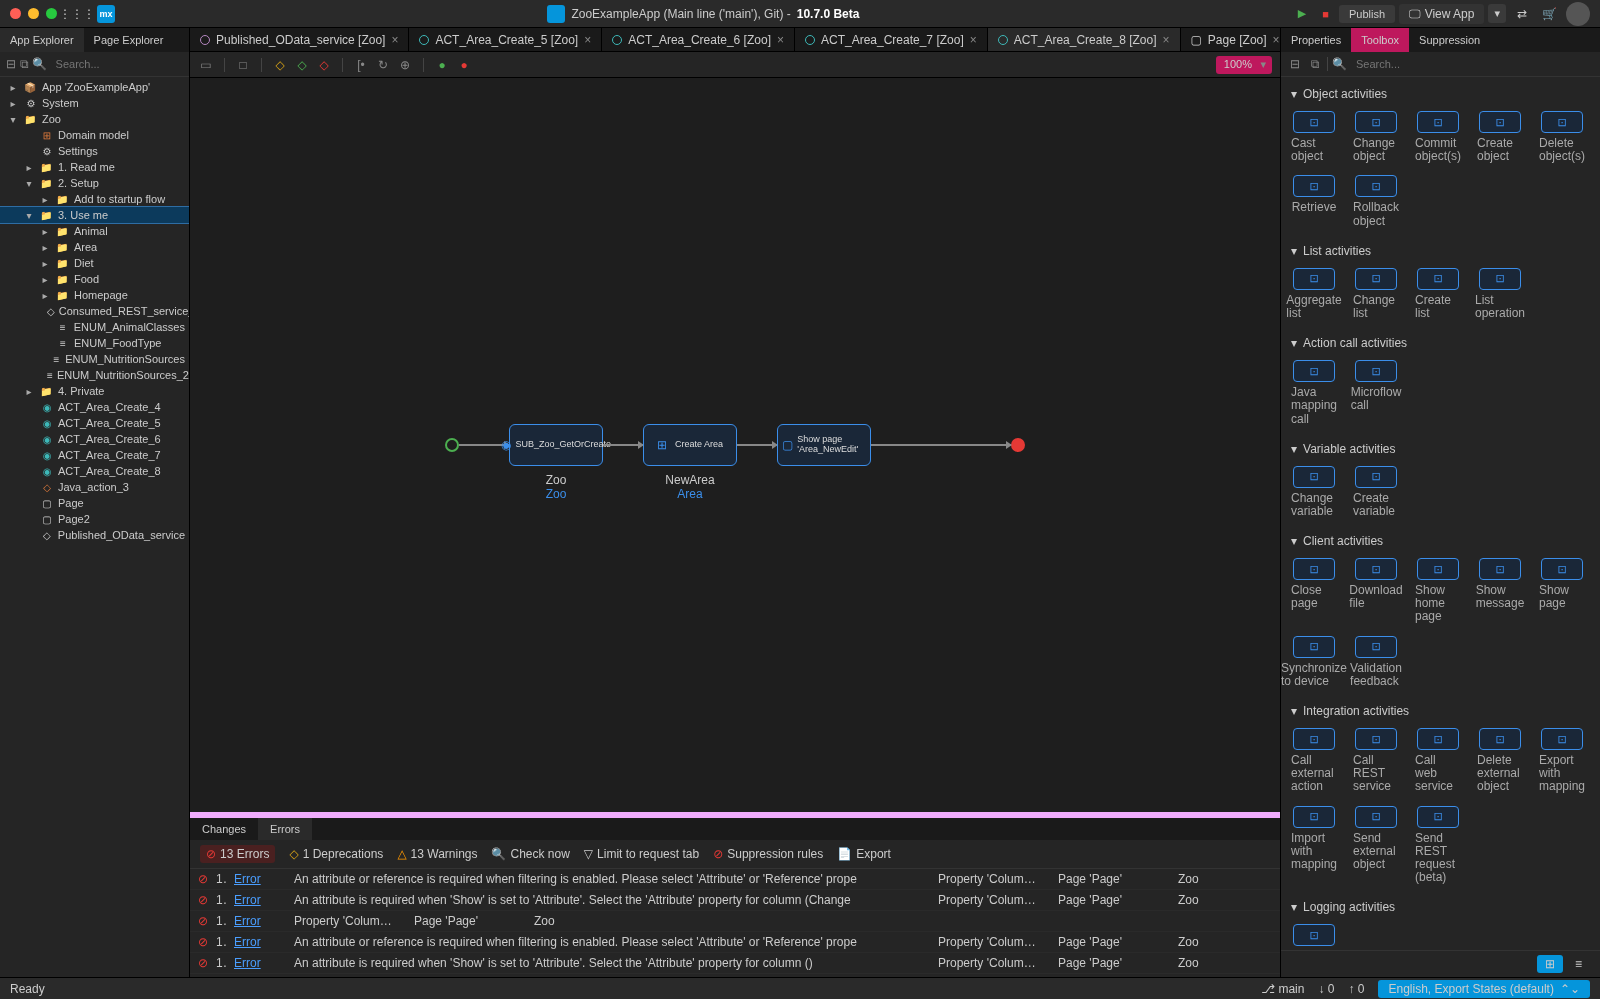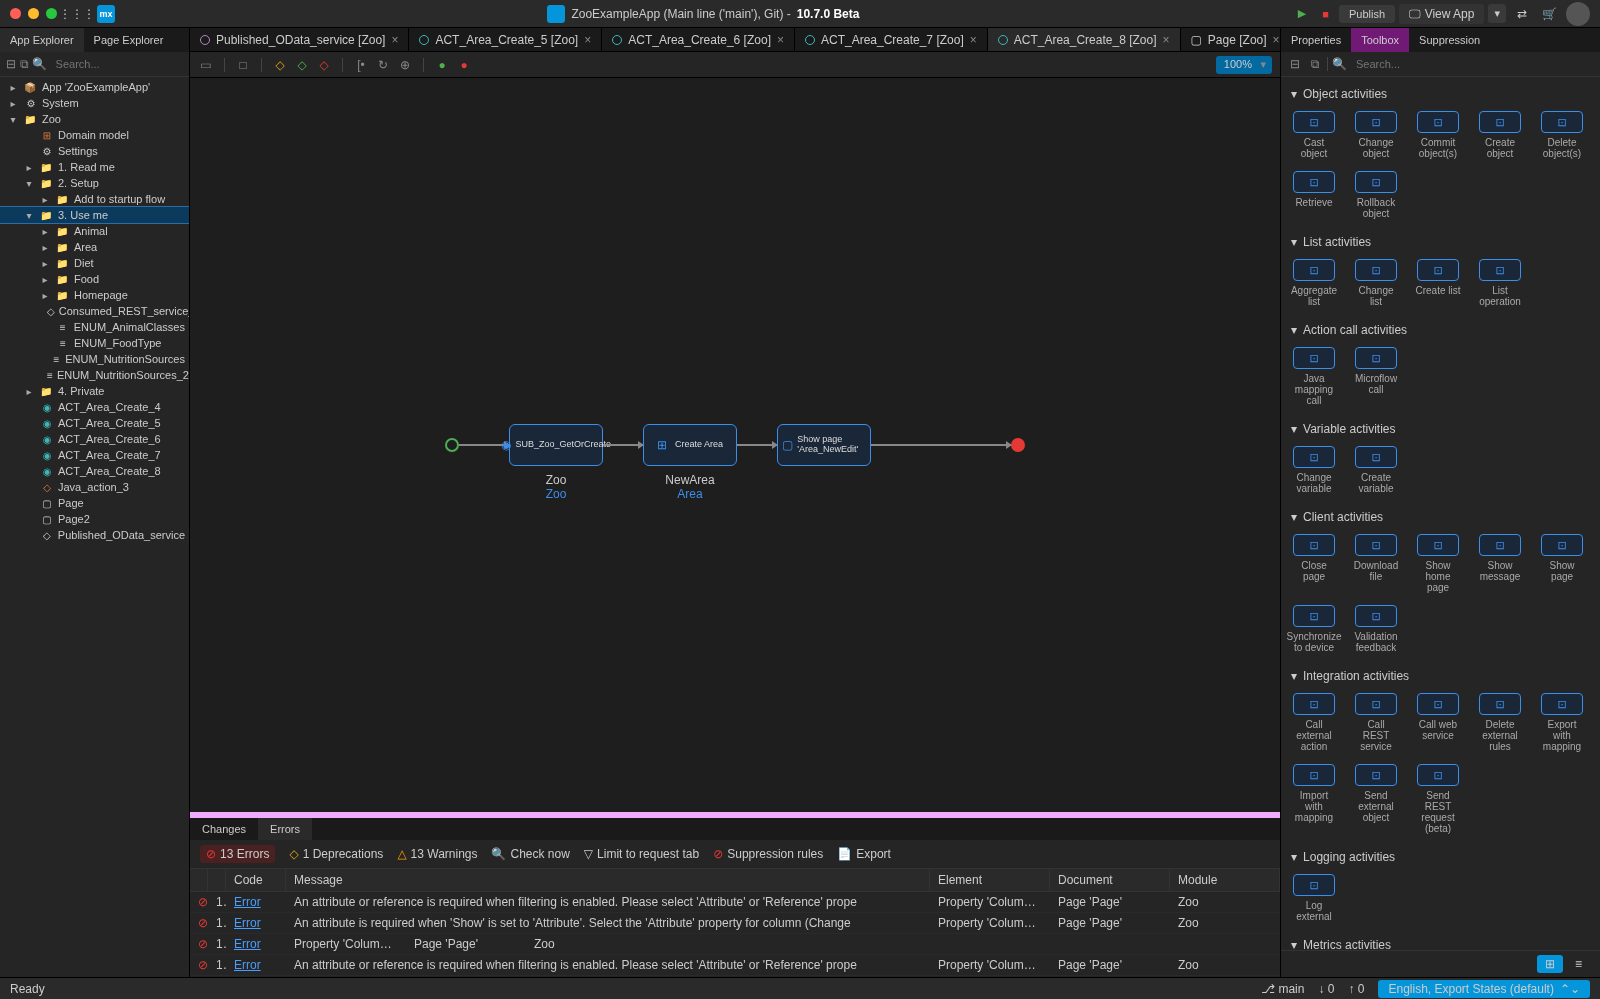"Toolbox" .sr-tab.active { background: #701a75 -> #be185d }
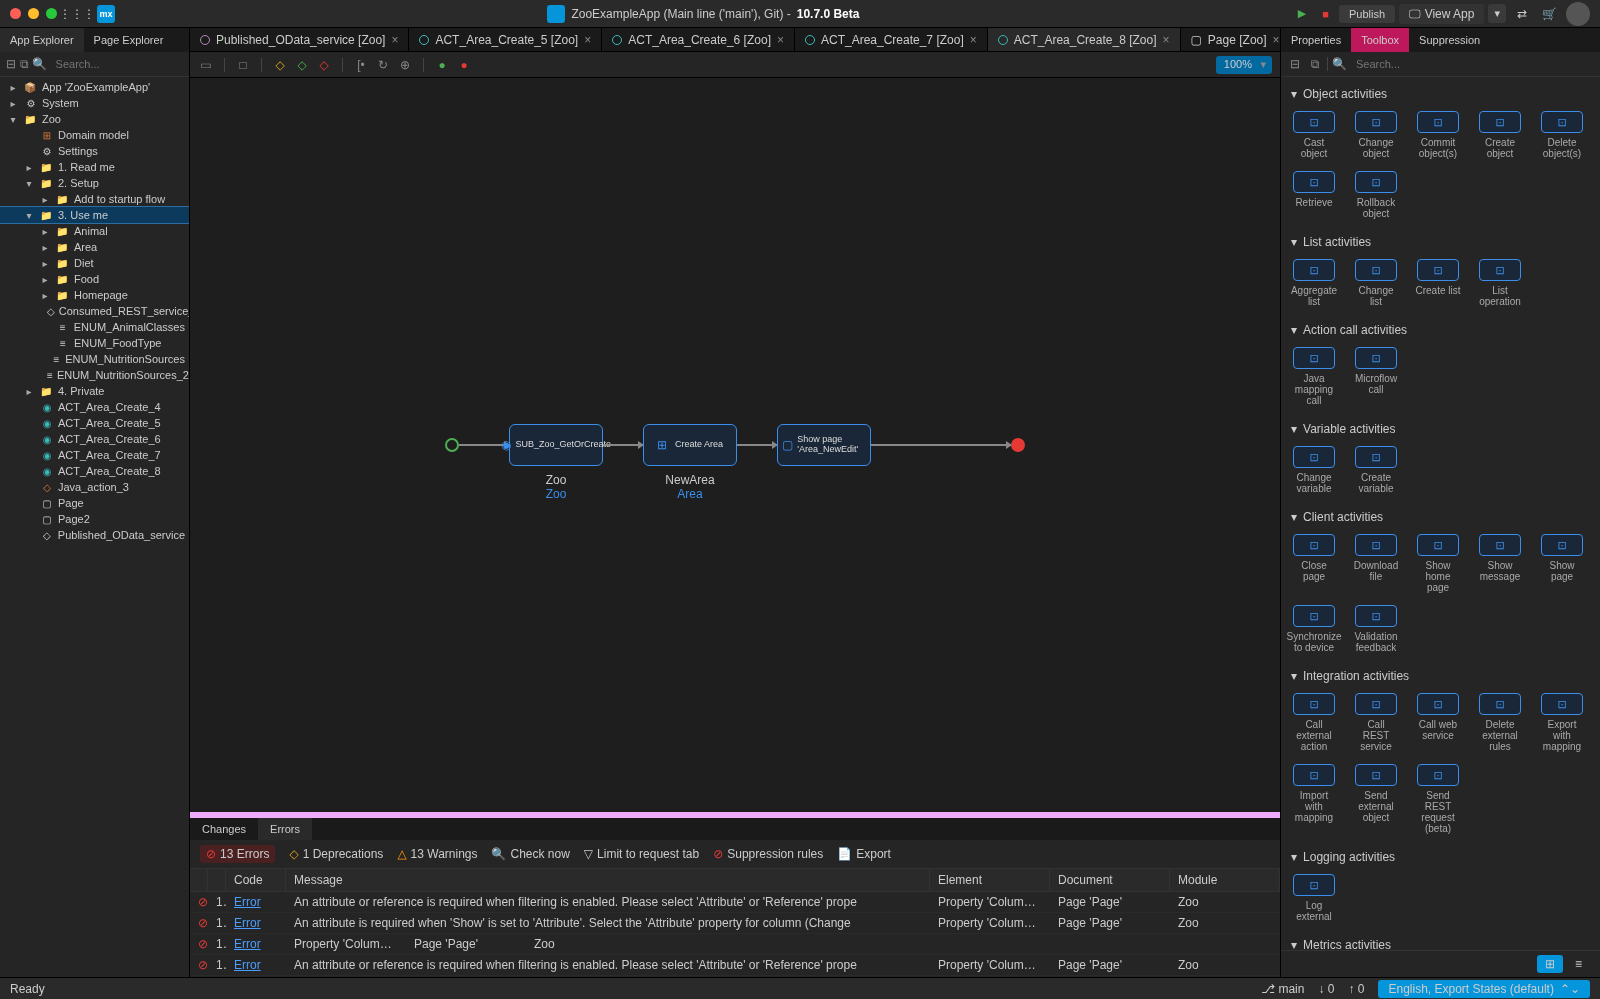"100%" .zoom { background: #0369a1 -> #be185d }
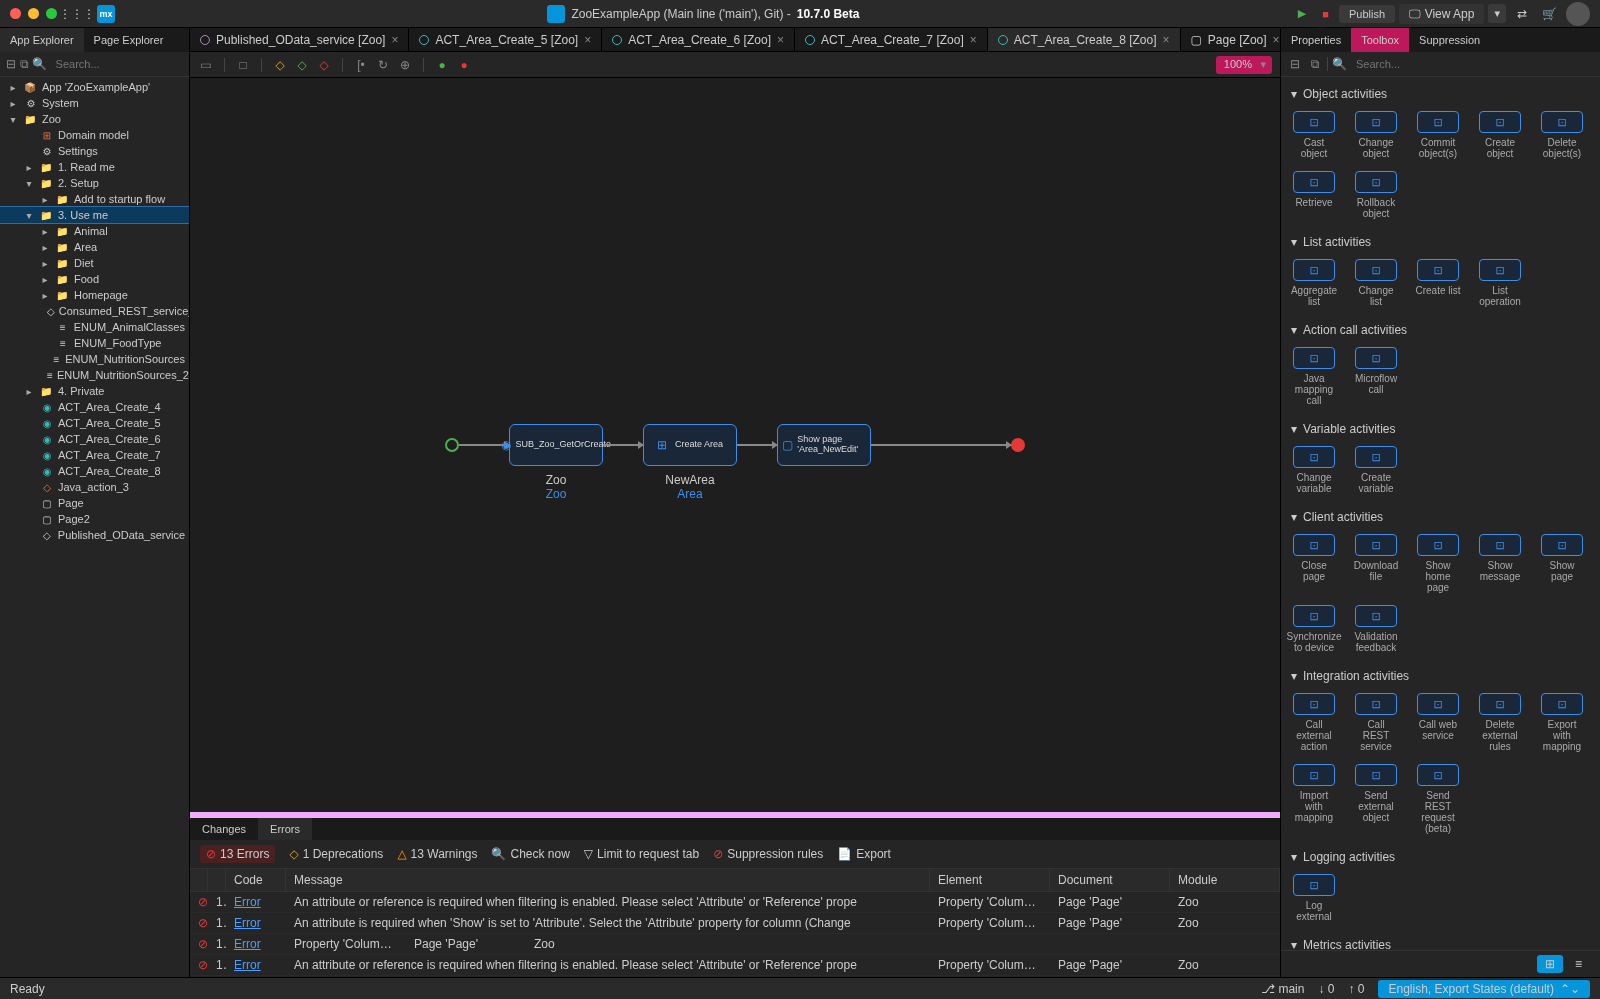"Cast object" .tb-item-label { font-size: 10px -> 12px; text-align: center -> left }
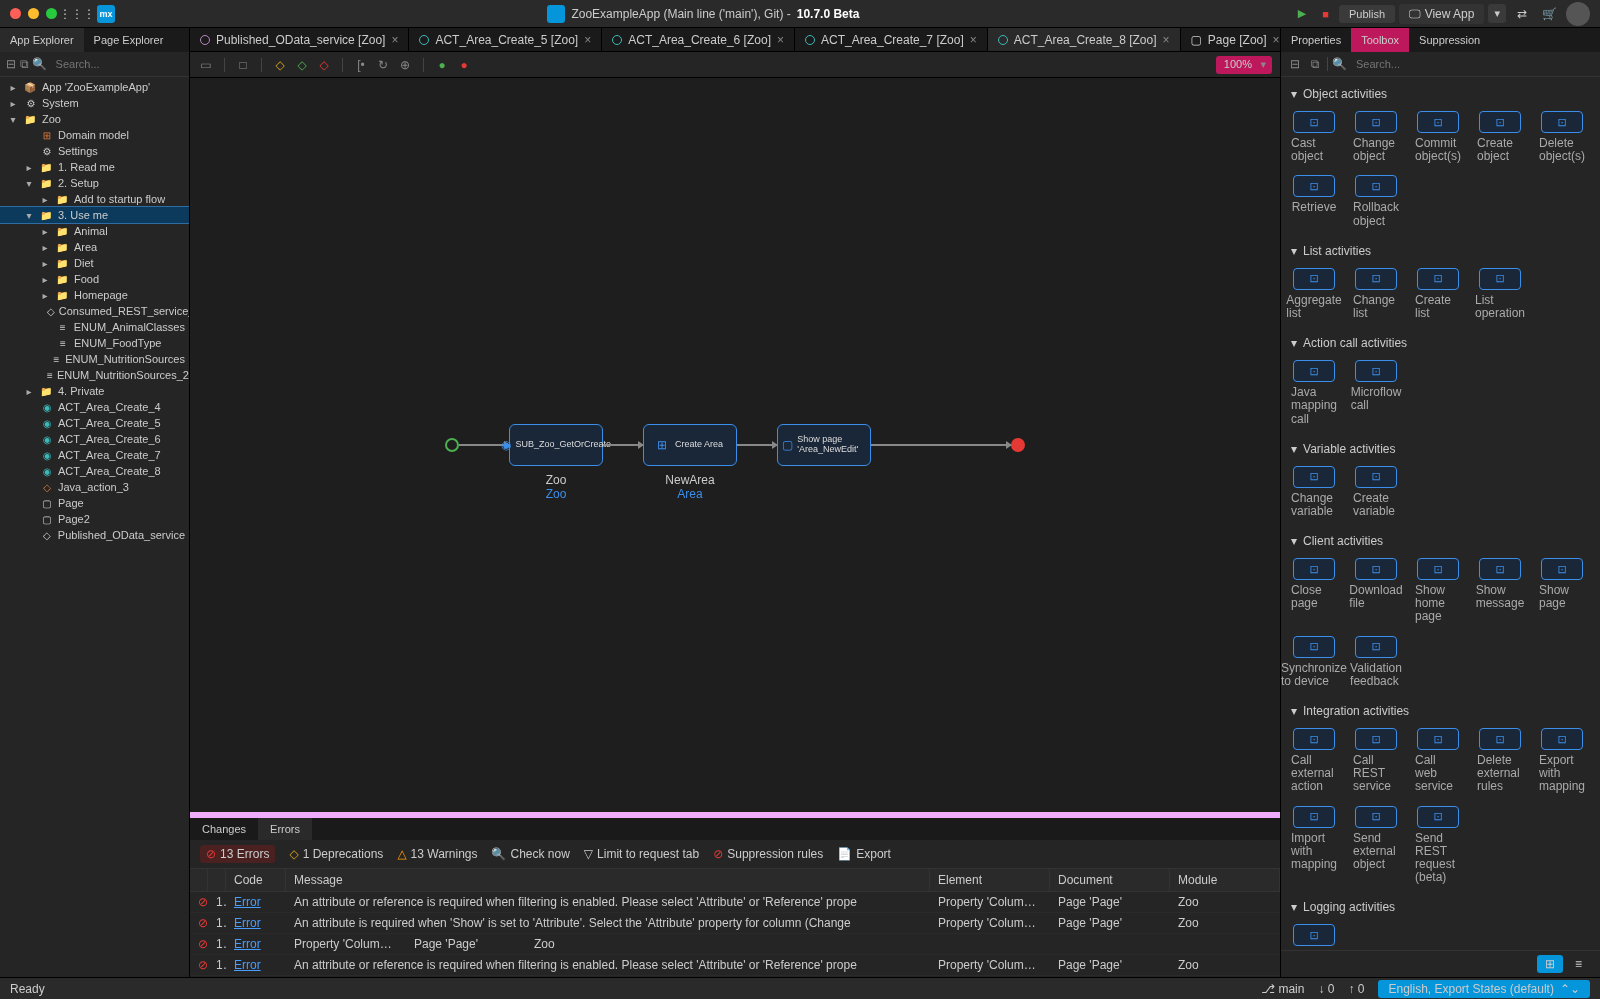"Delete external rules" div.tb-item-label { text: rules -> object }
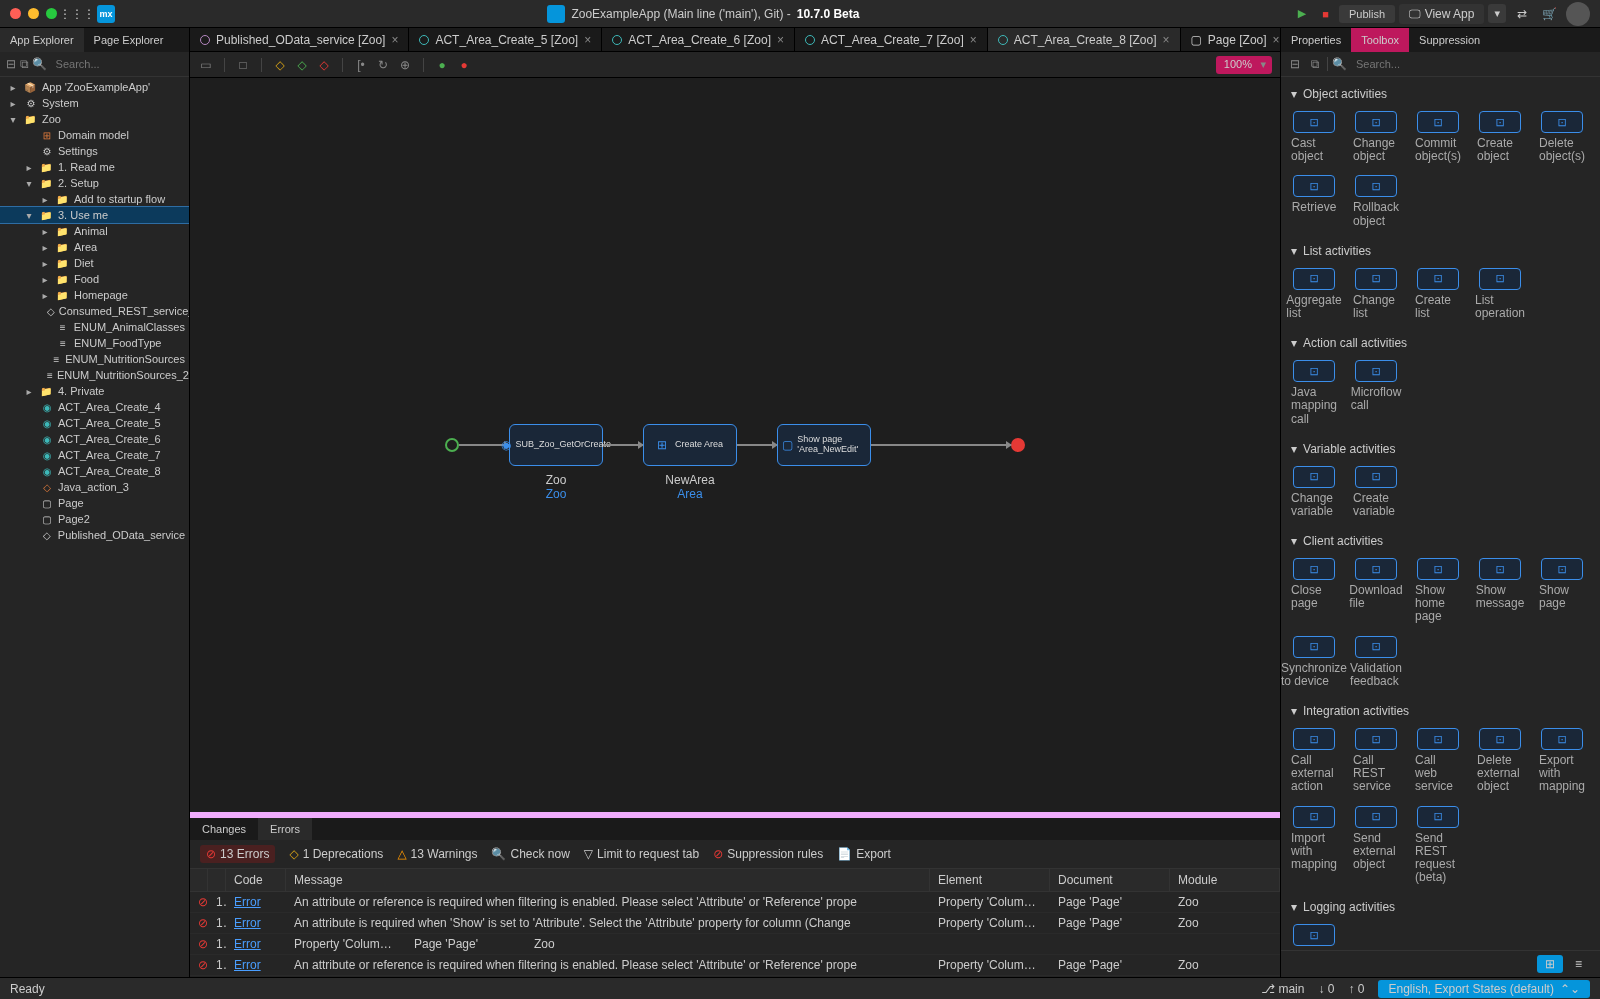"Code" div.ep-header { html: <div> <div></div> <div></div> <div>Code</div> <div>Message</div> <div>Element</div> <div>Document</div> <div>Module</div> </div> -> none }
